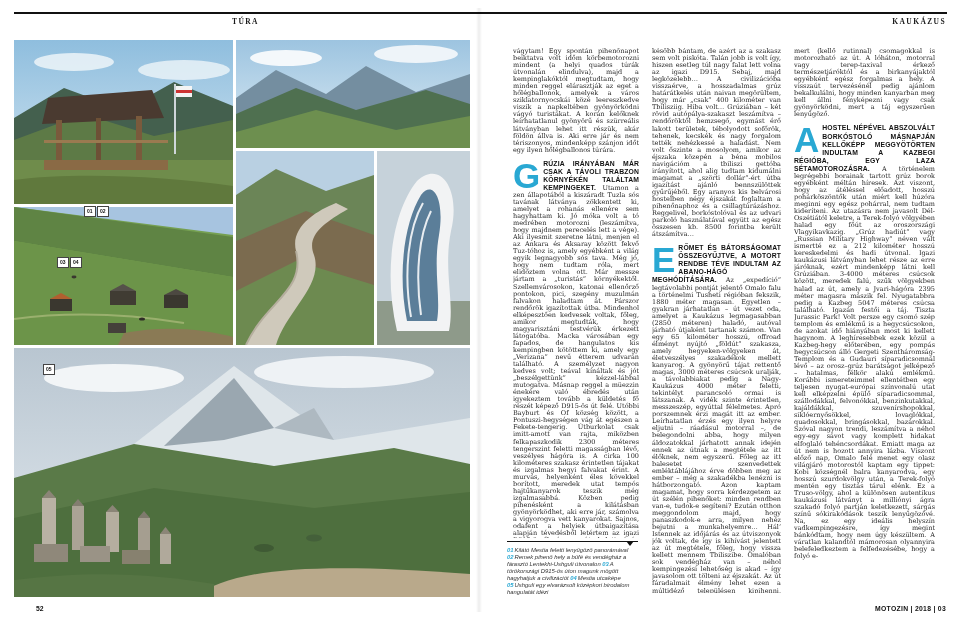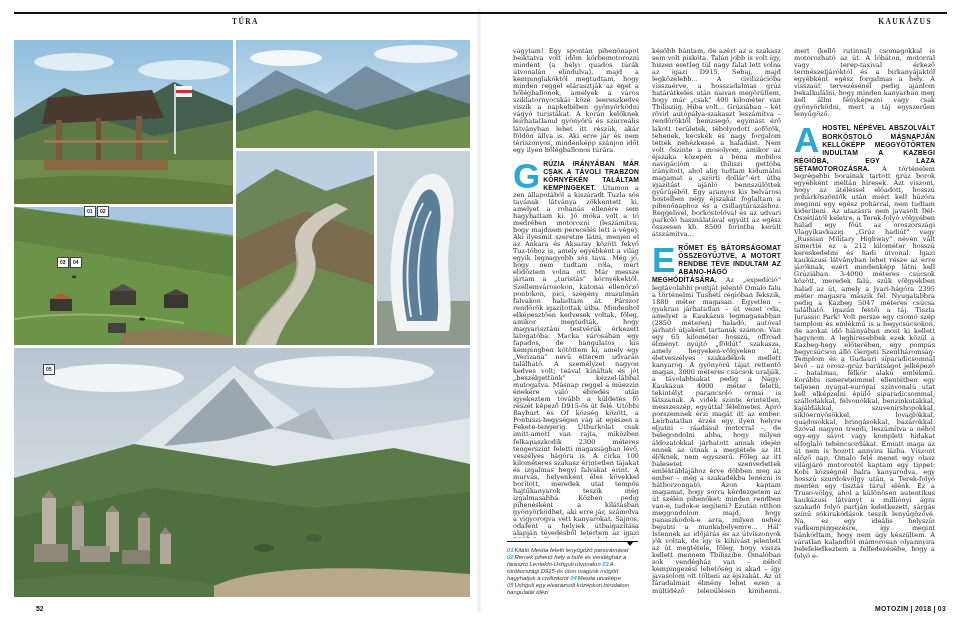"KAUKÁZUS" .hdr-right { right: 28px -> 14px }
